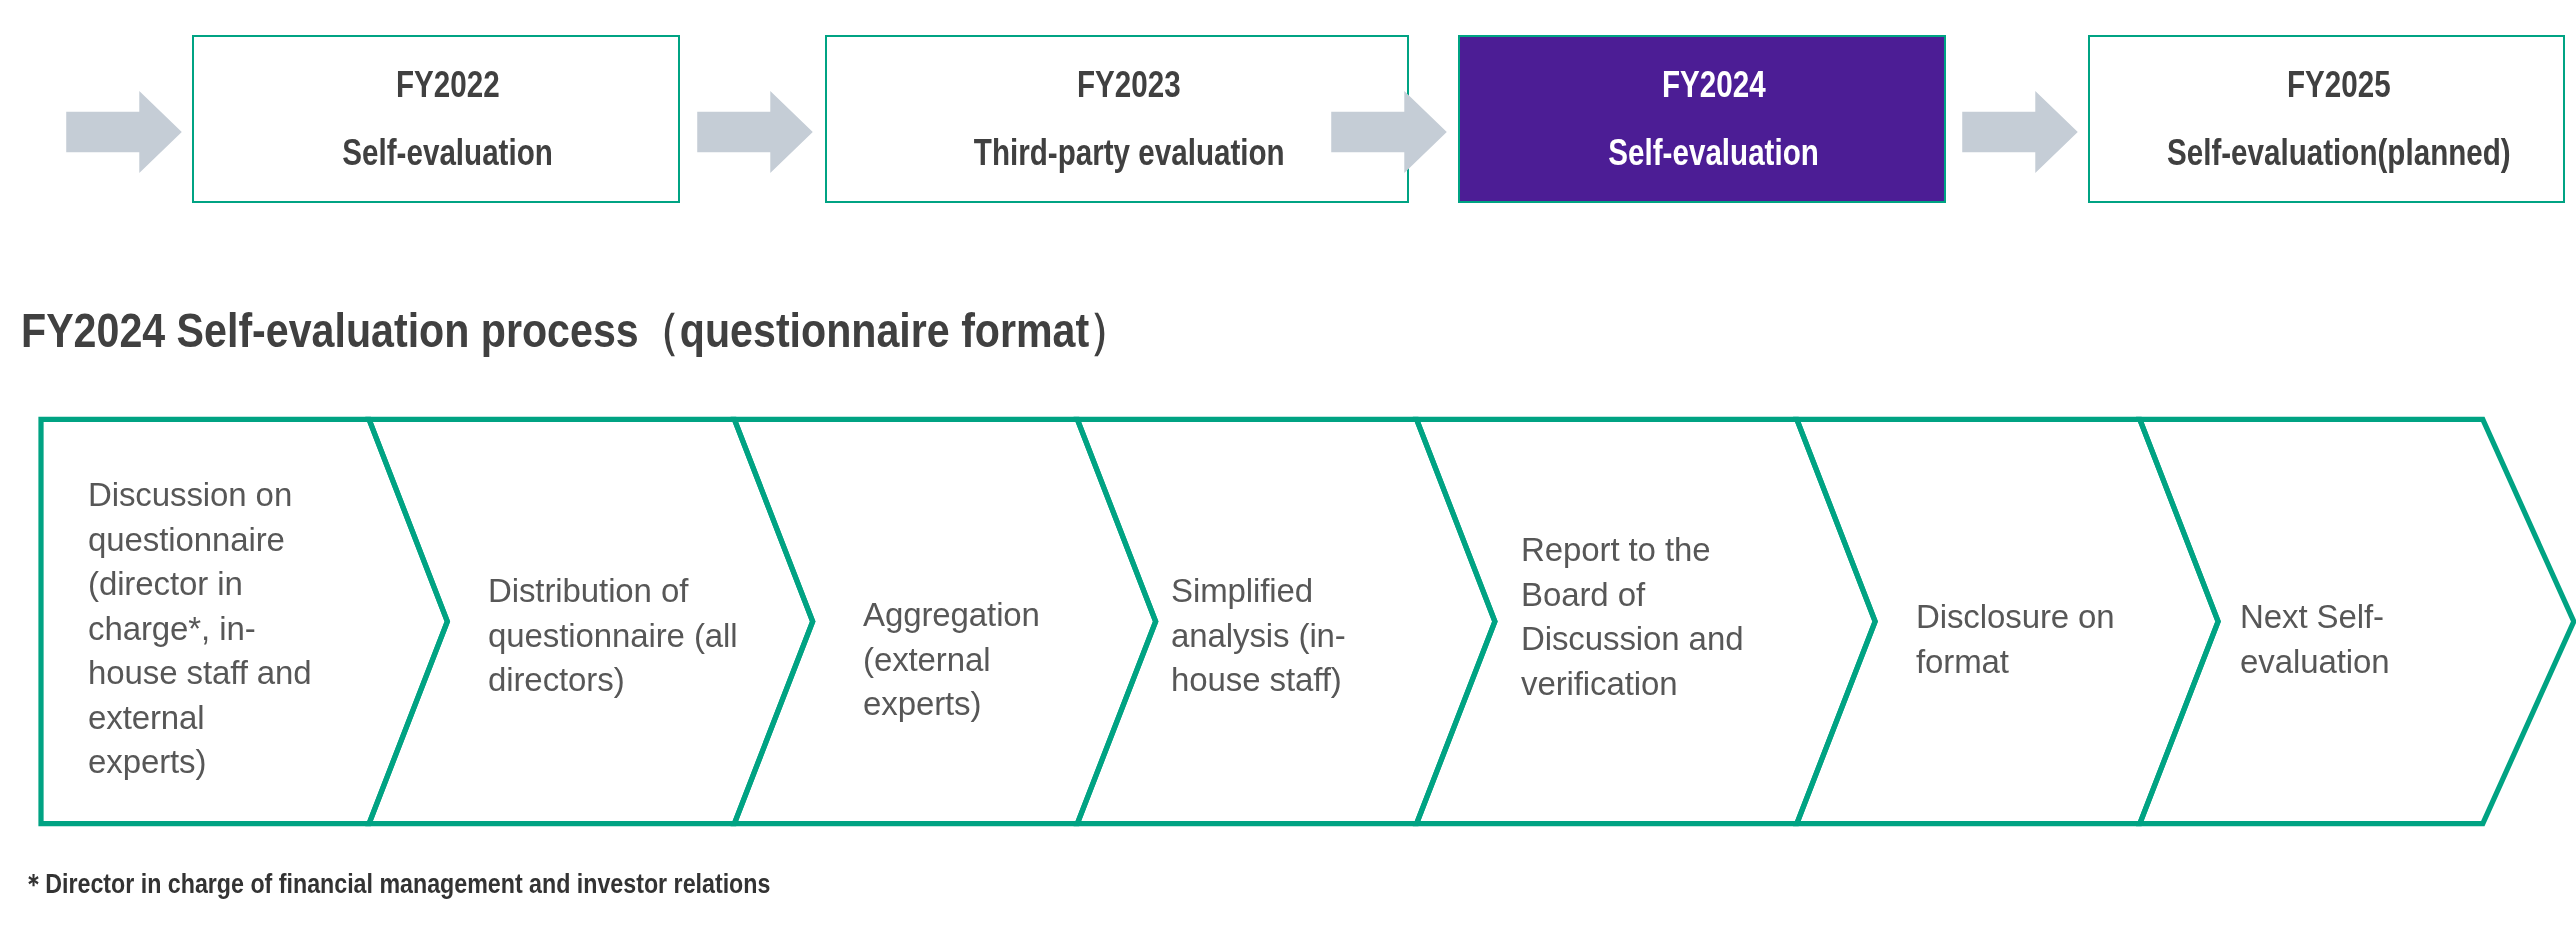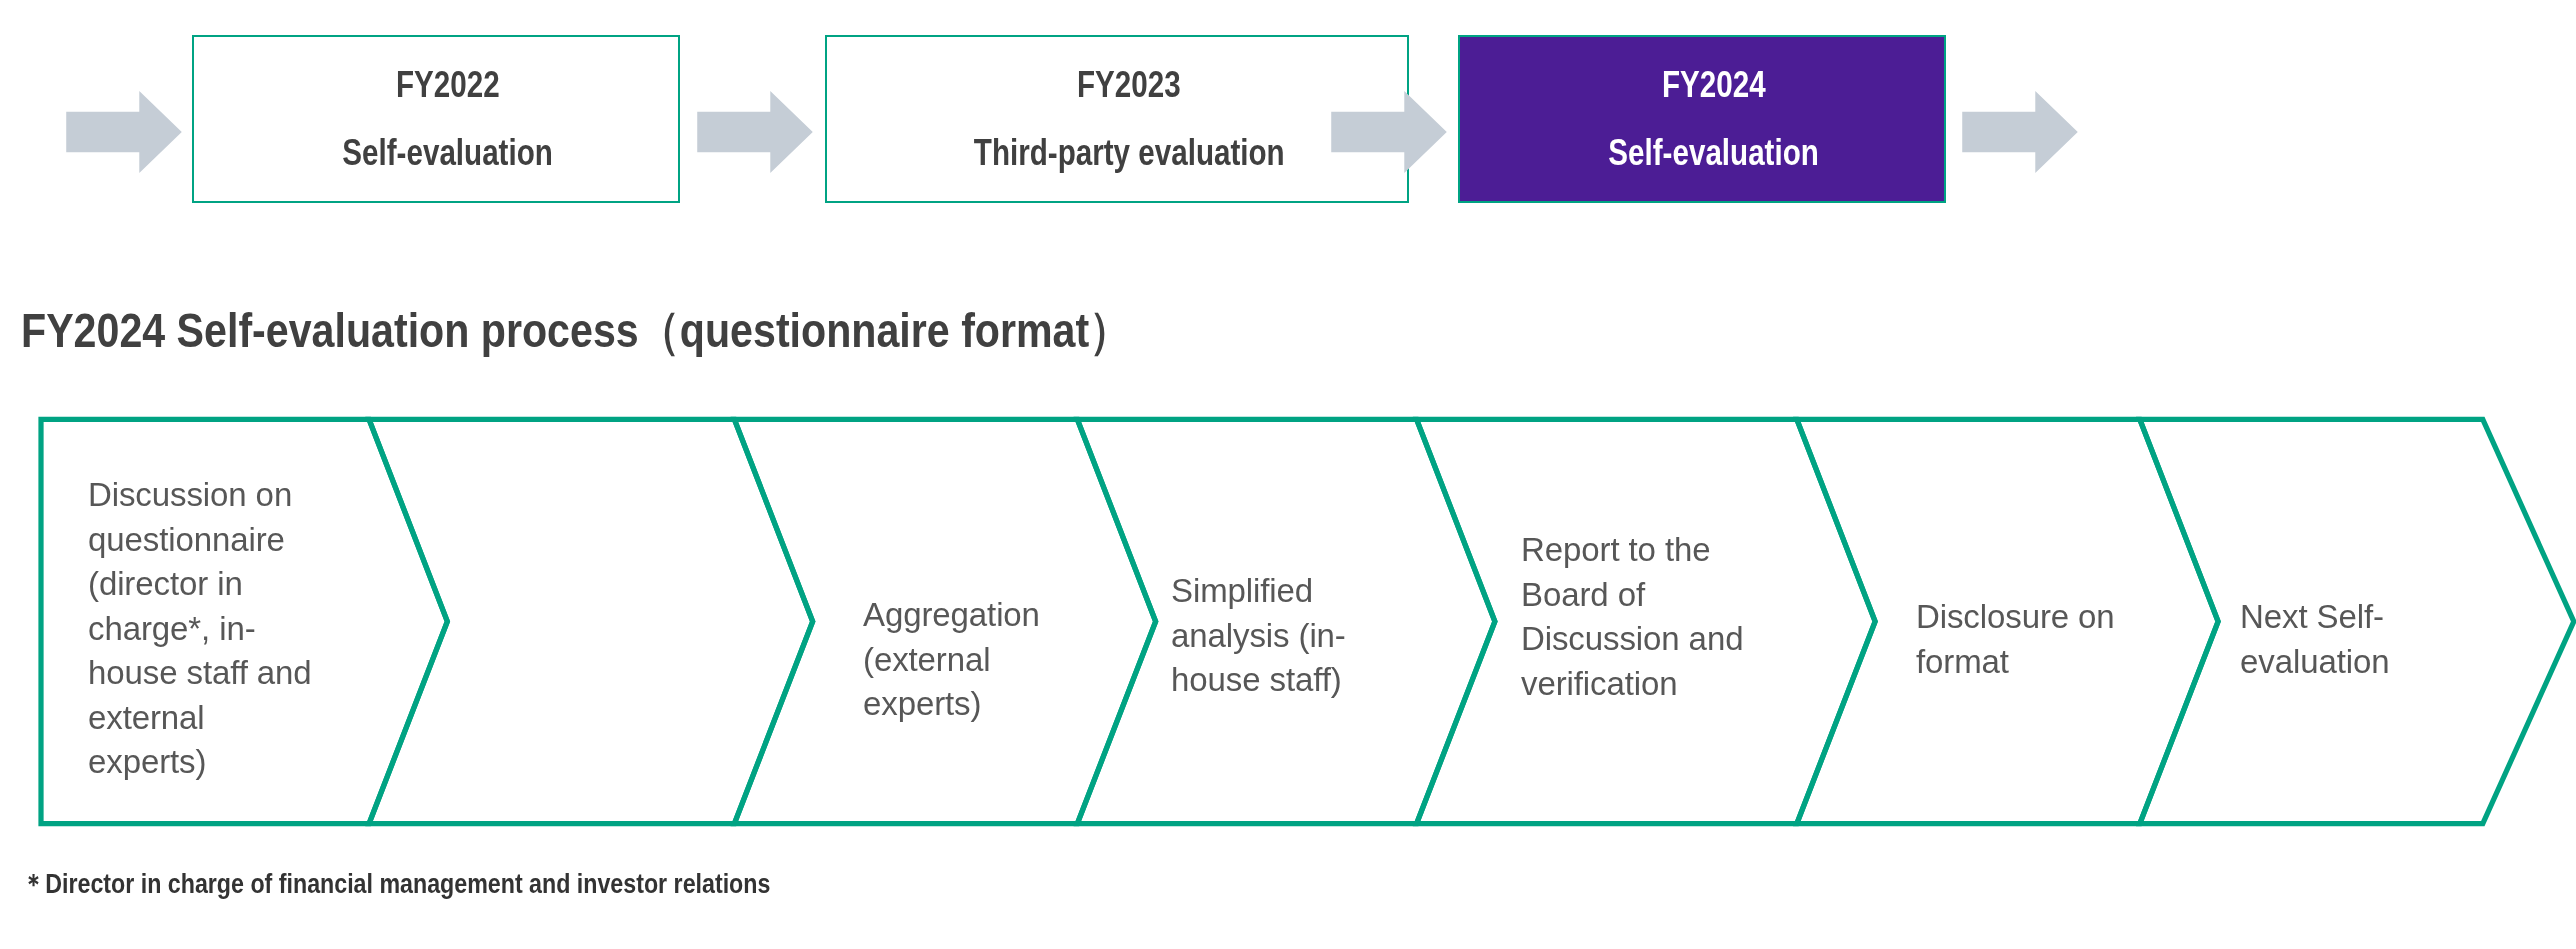"FY2025" div.tl-box { html: none -> <div> <div>FY2025</div> <div>Self-evaluation(planned)</div> </div> }
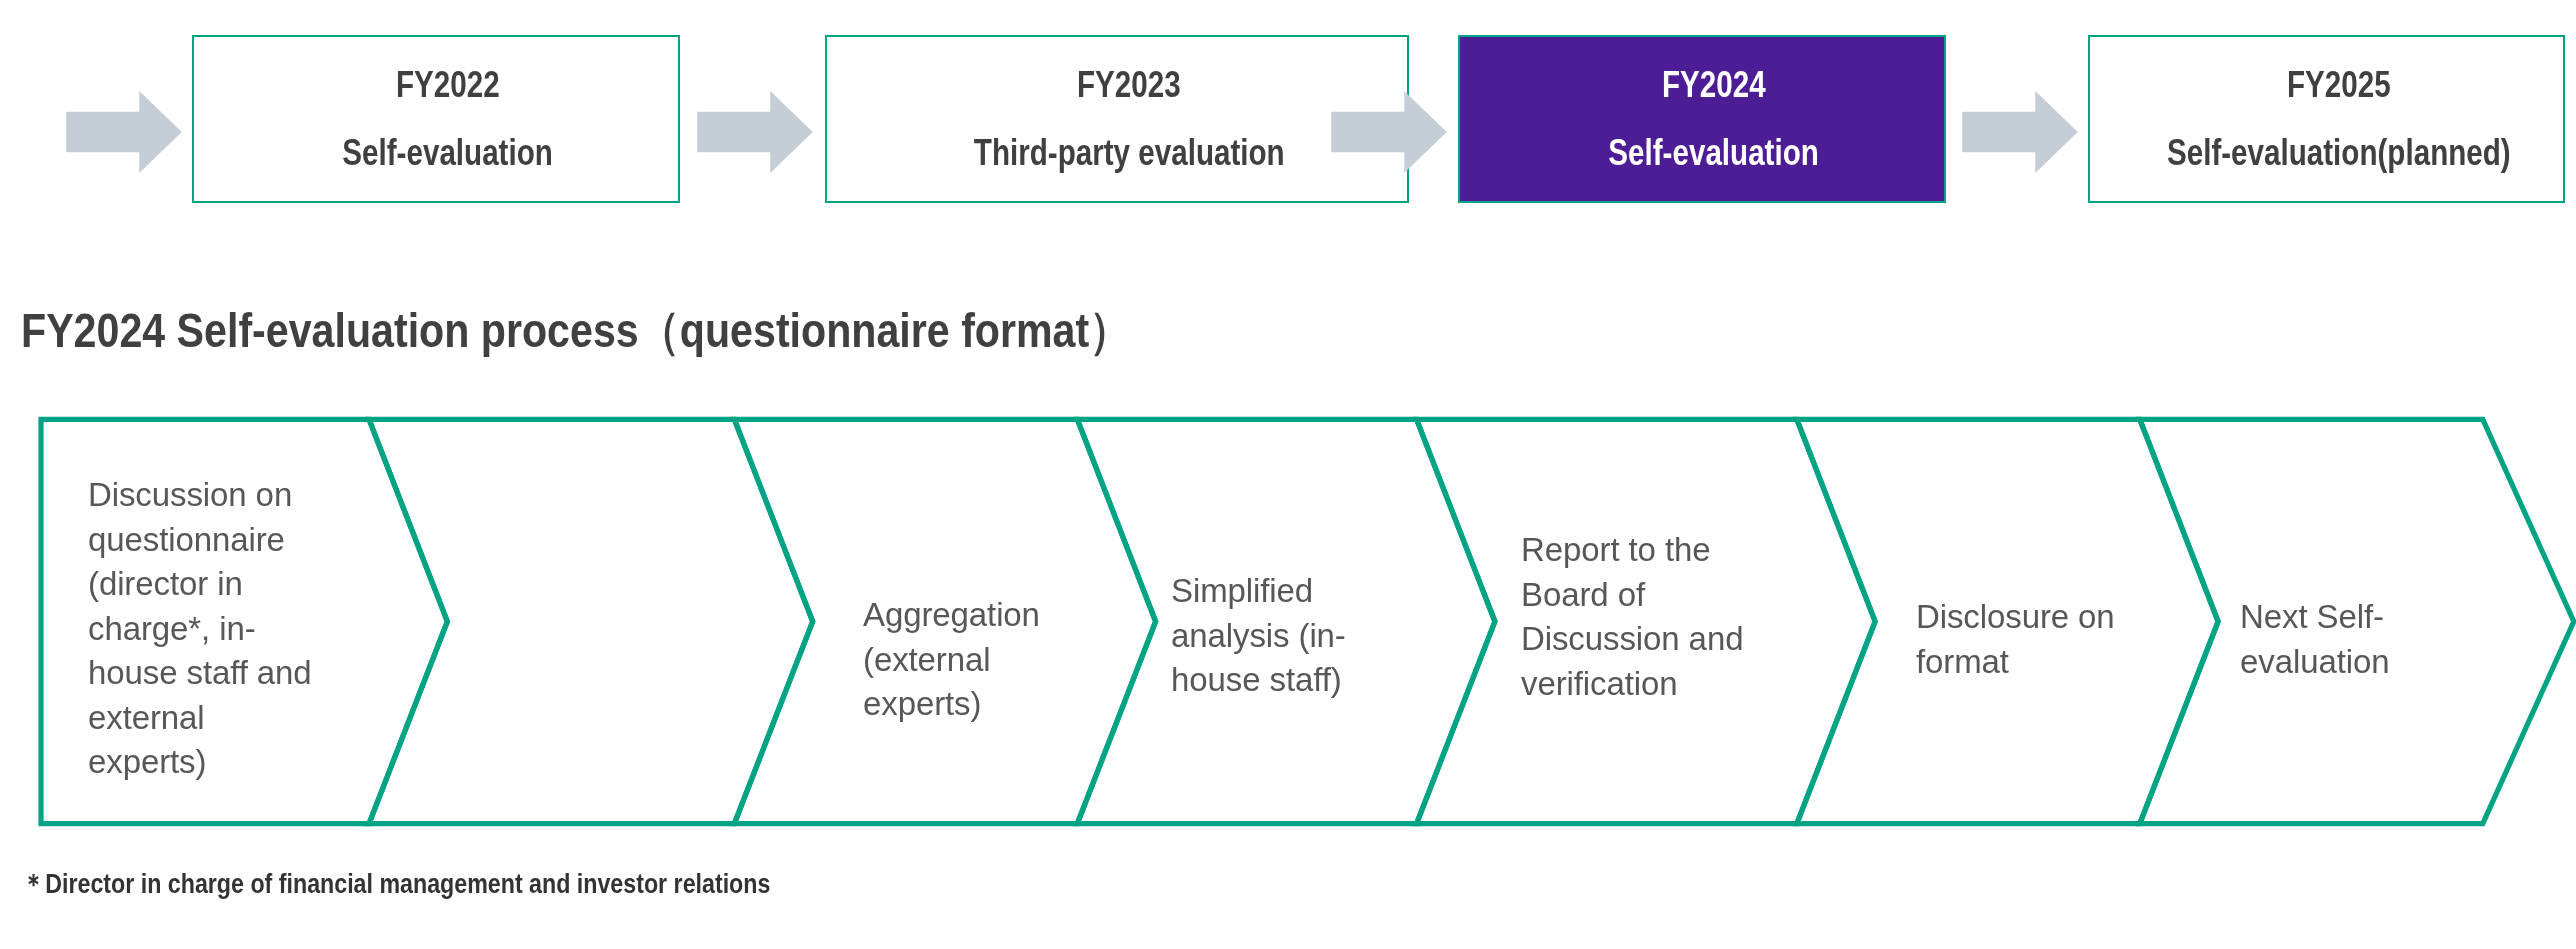"Distribution of questionnaire (all" div.chev-label { html: none -> <div>Distribution of questionnaire (all directors)</div> }
